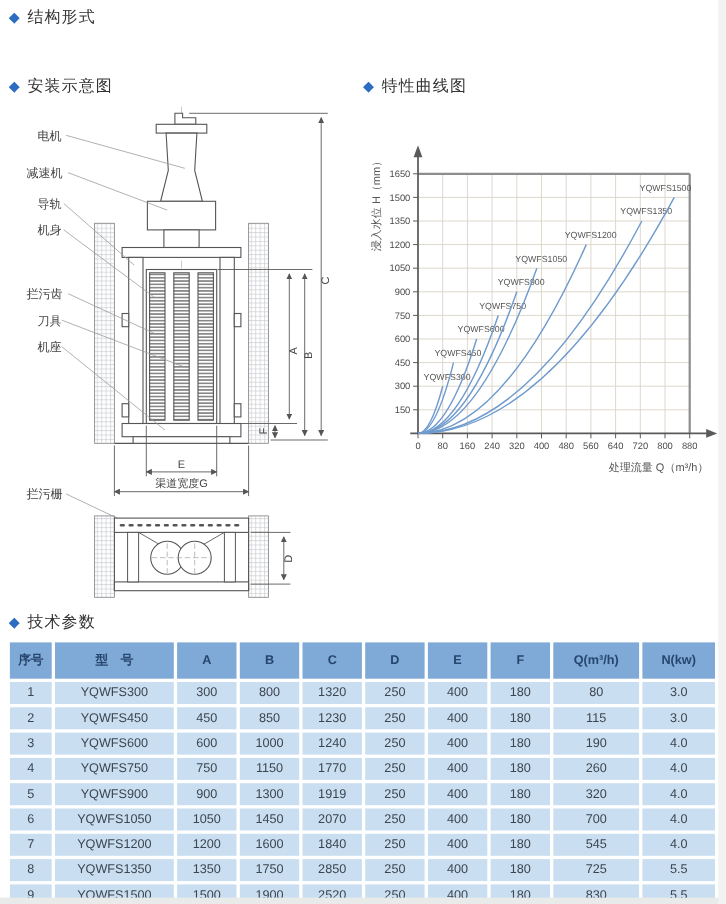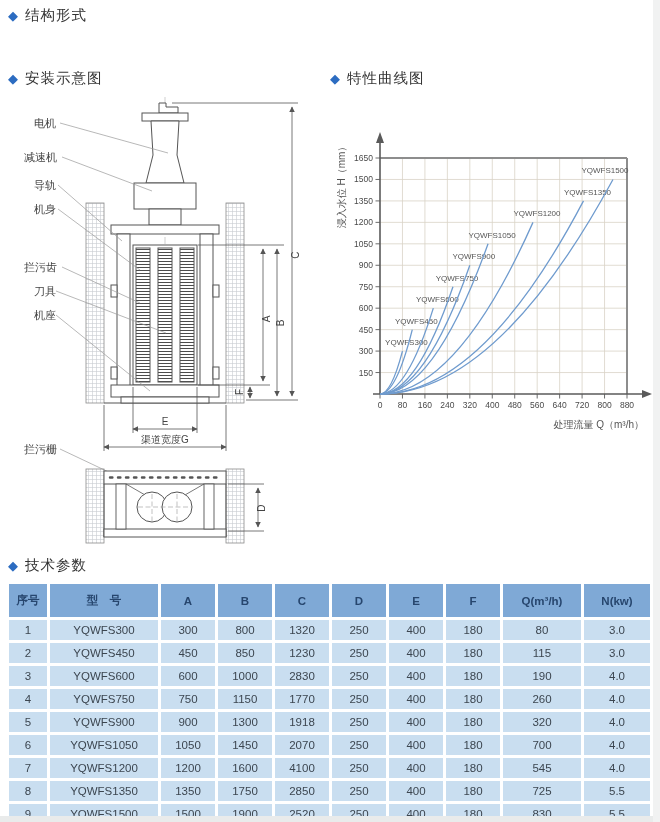"2830" td { text: 2830 -> 1240 }
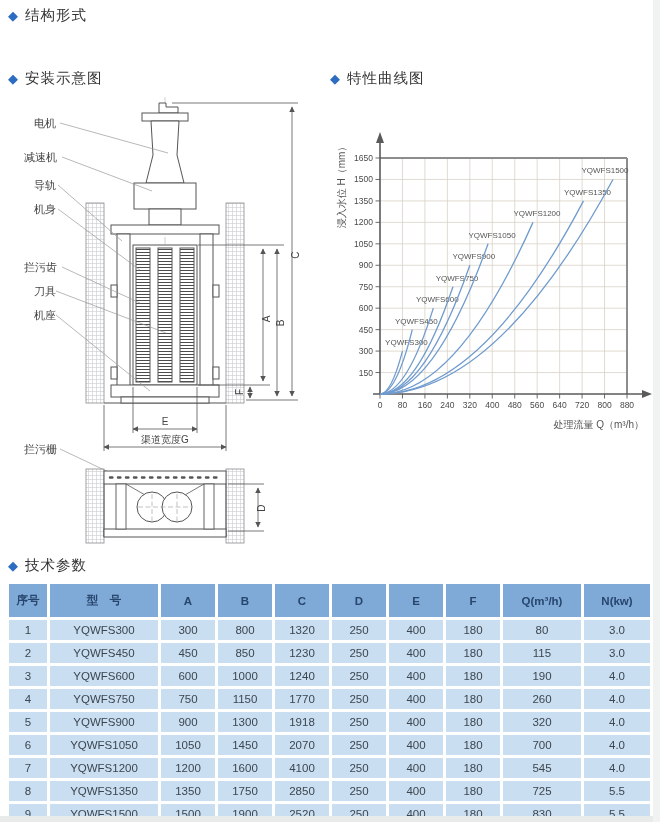"1918" td { text: 1918 -> 1919 }
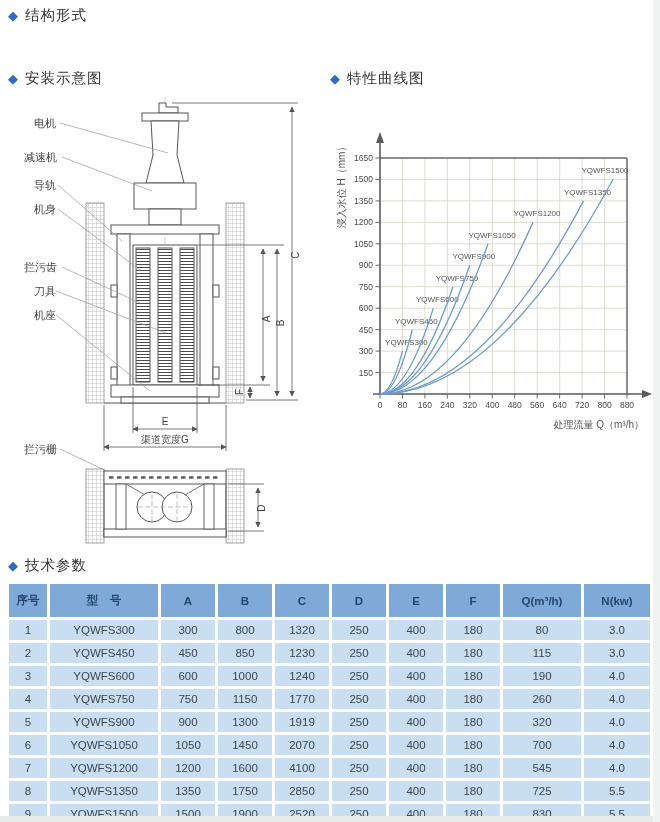"4100" td { text: 4100 -> 1840 }
